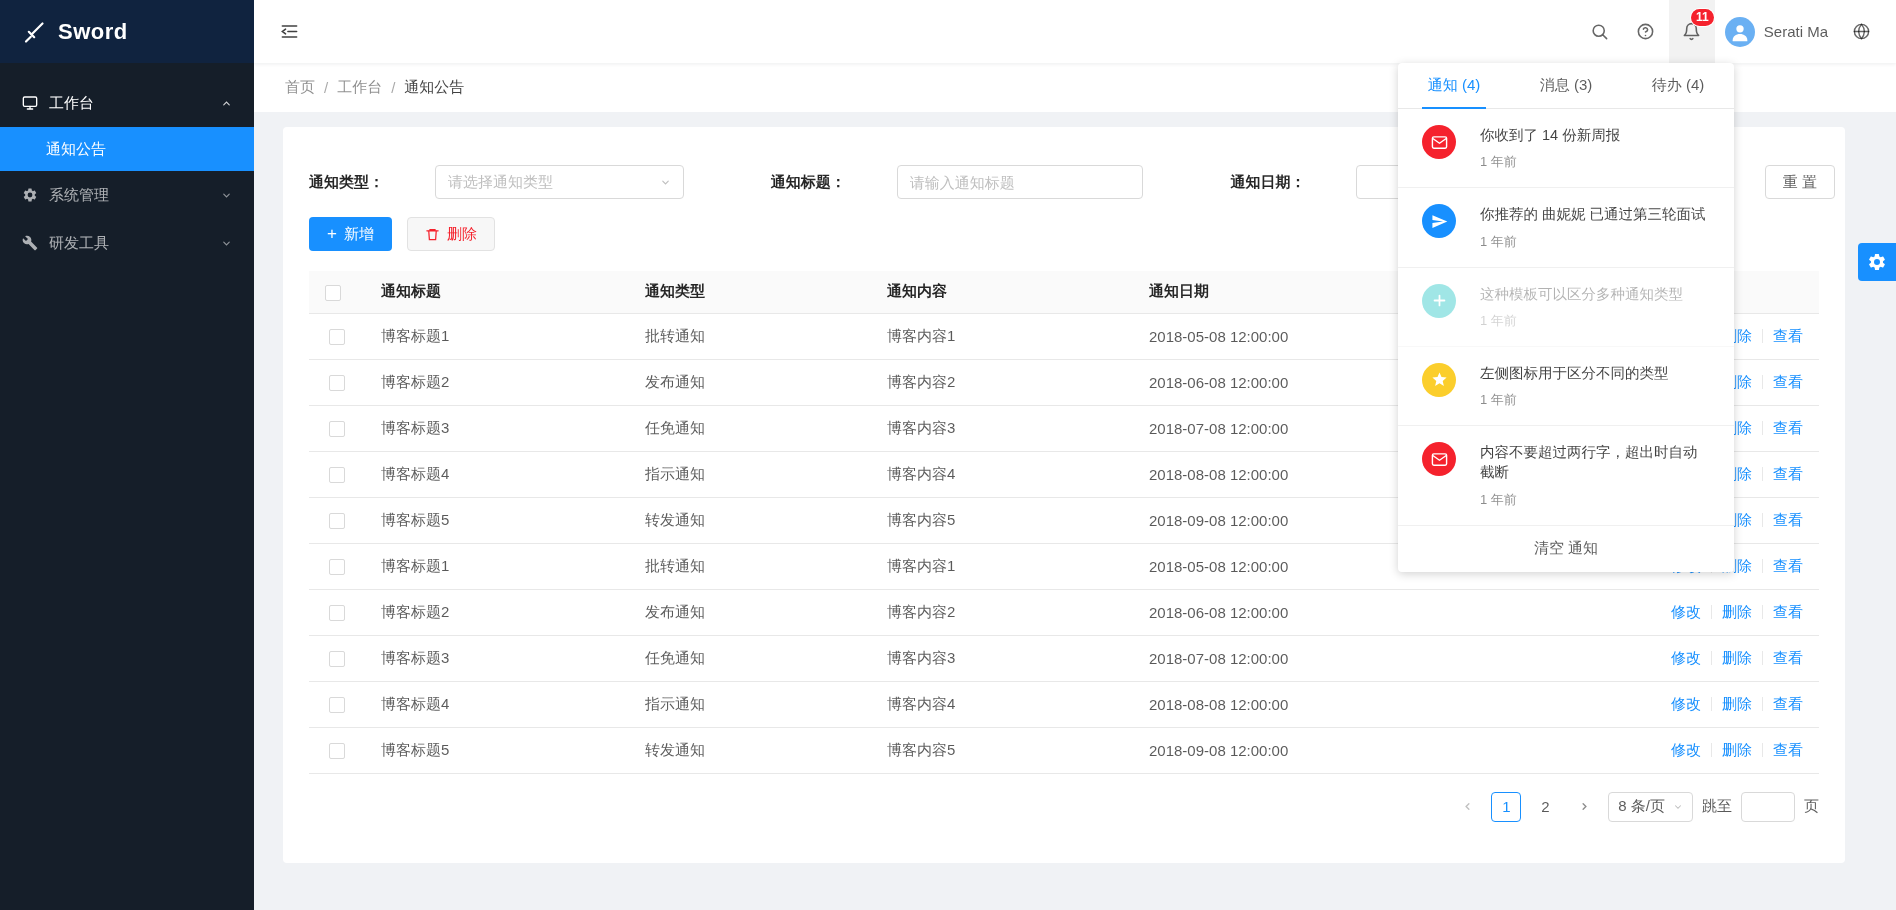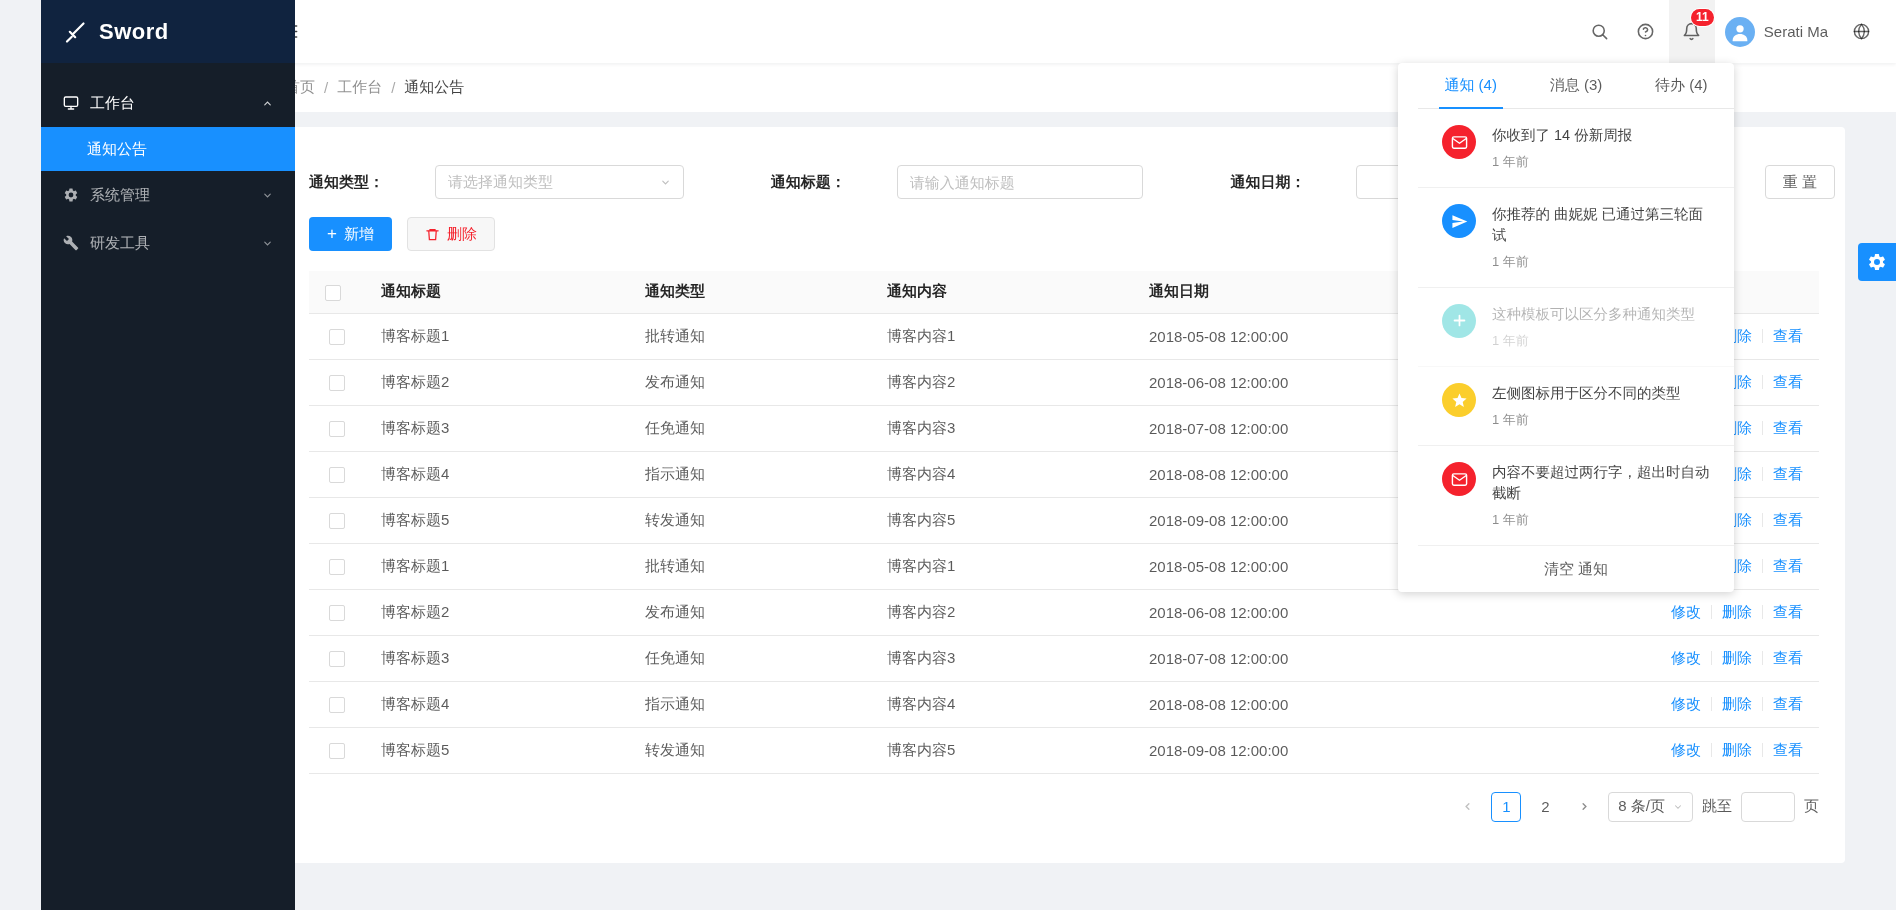"Sword" .sidebar { margin-left: 41px -> none }
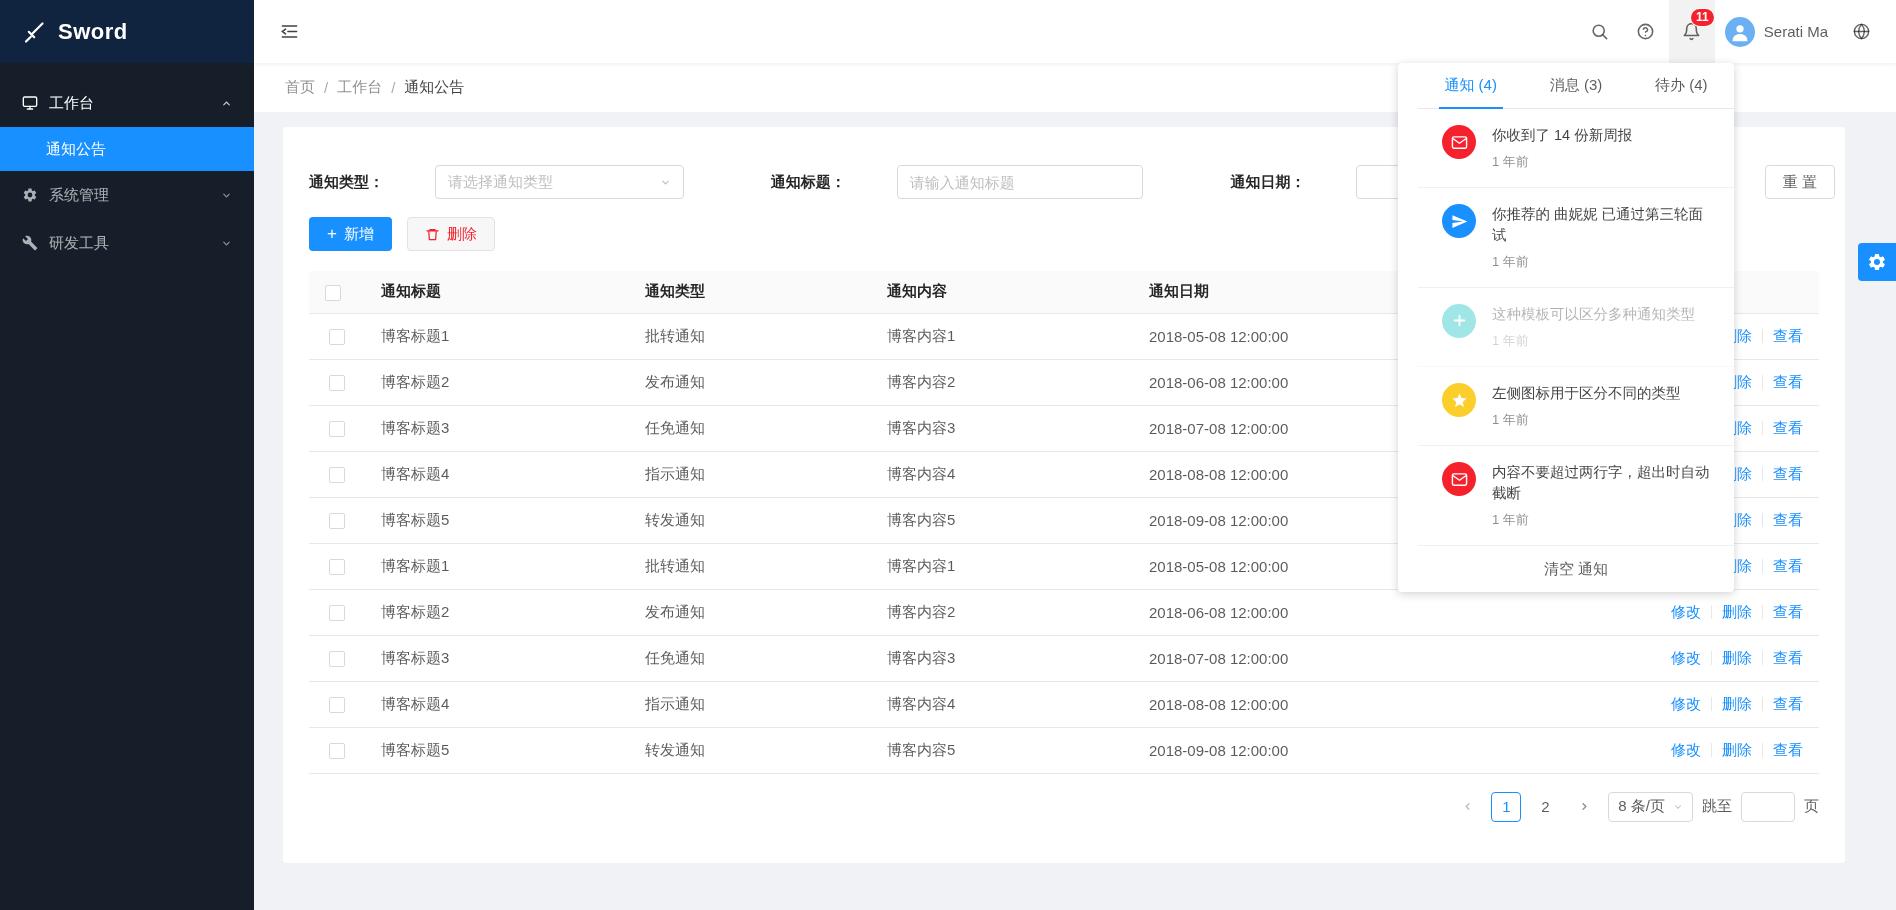"通知 (4)" .notice-panel { padding-left: 20px -> none }
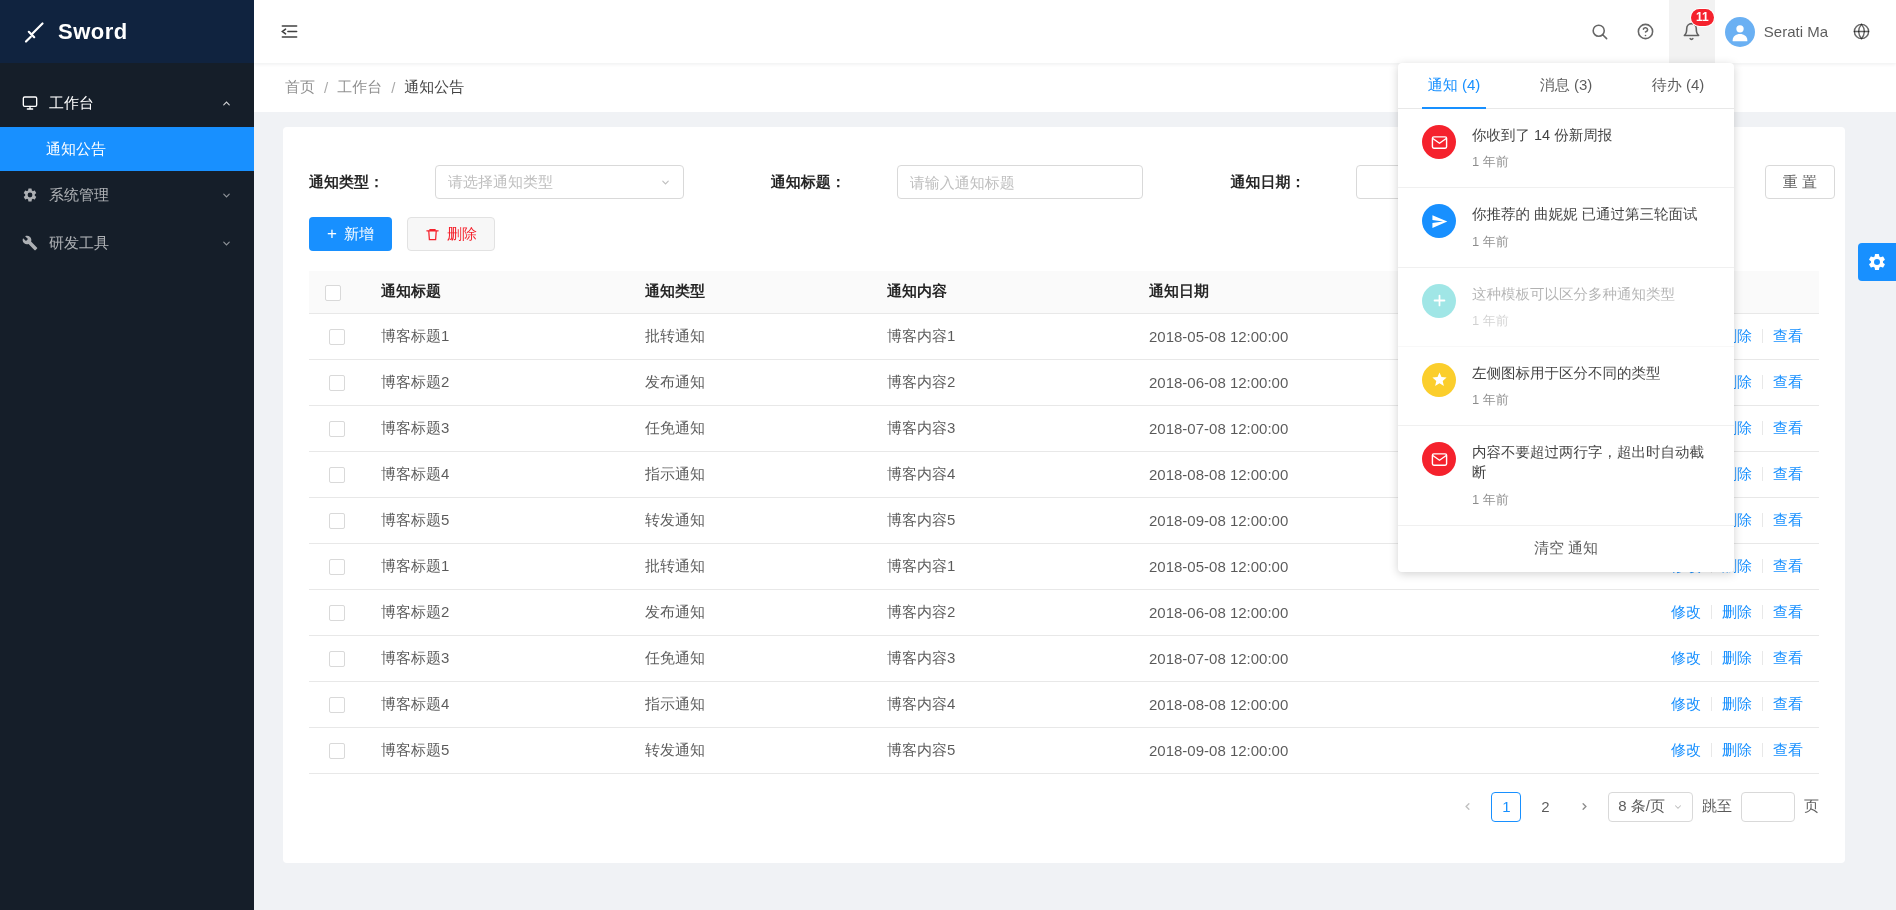"你收到了 14 份新周报" .notice-item { gap: 16px -> 24px }
